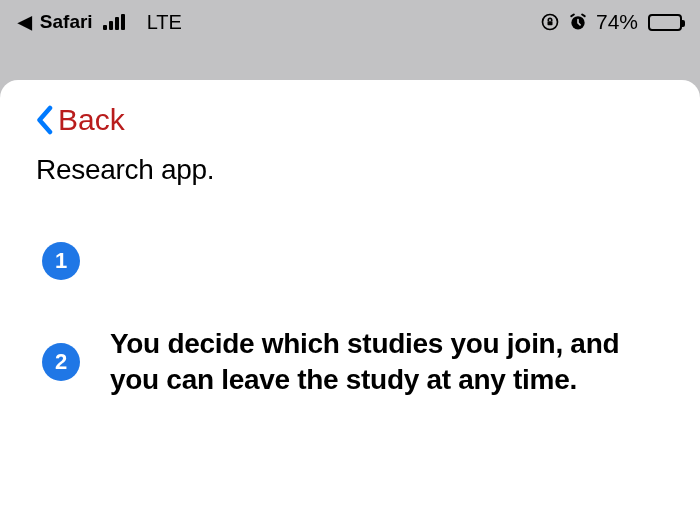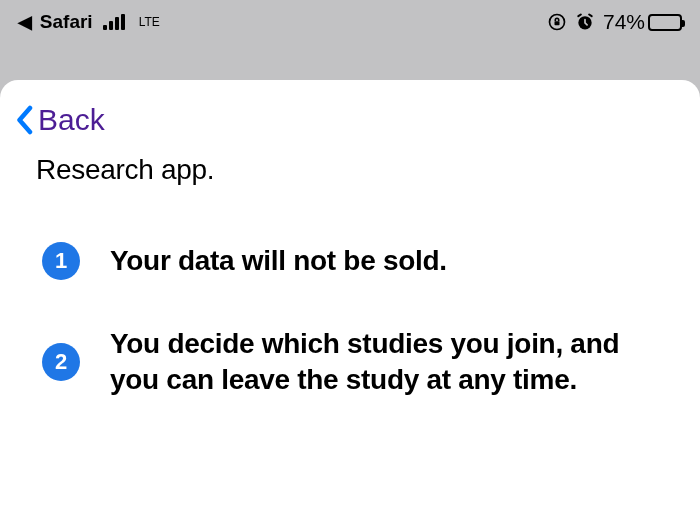"LTE" .lte { font-size: 12px -> 20px; margin-left: 8px -> 16px }
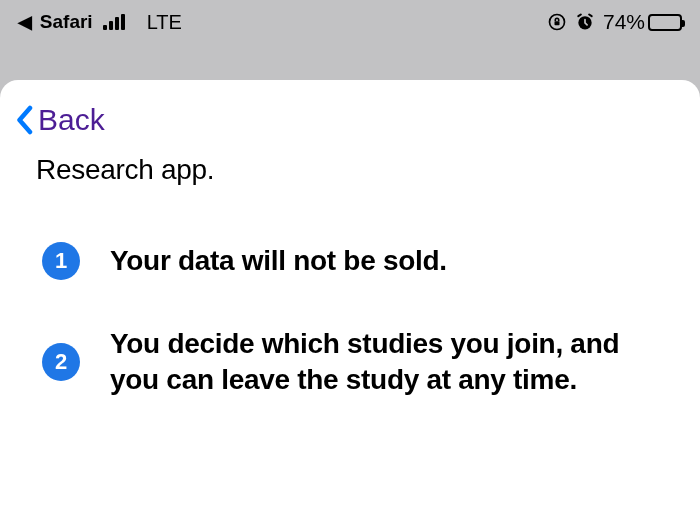"74%" .battery-wrap { gap: 3px -> 10px }
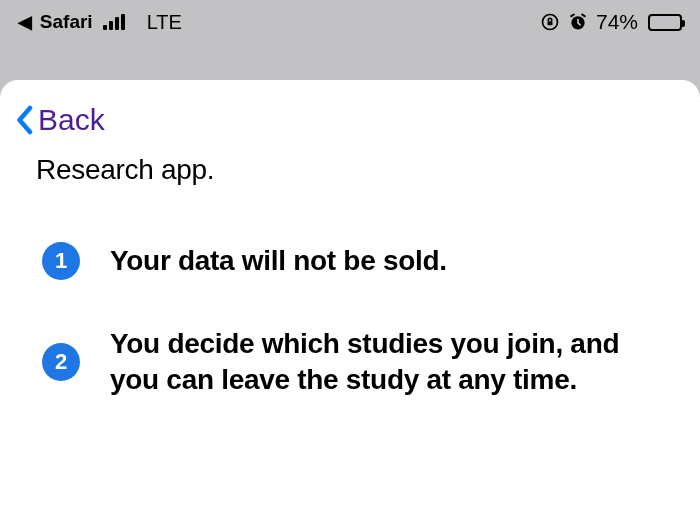"Back" .nav-back { color: #4c1d95 -> #b91c1c; margin-left: none -> 20px }
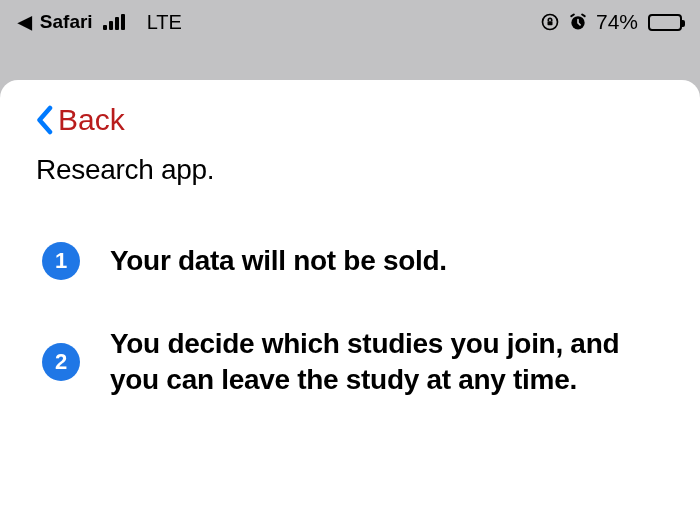"Your data will not be" div.point-text { html: <div>Your data will not be sold.</div> -> none }
